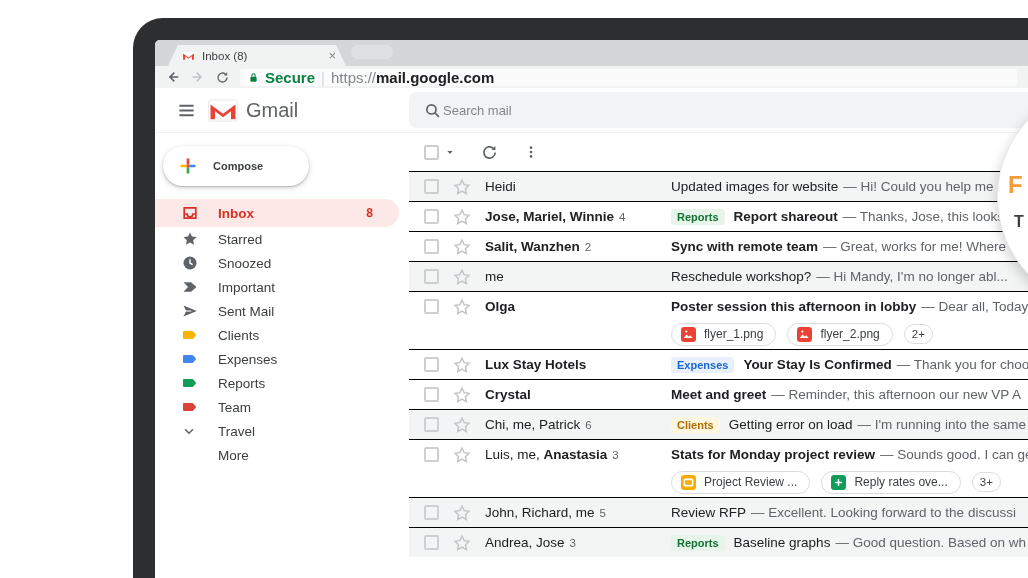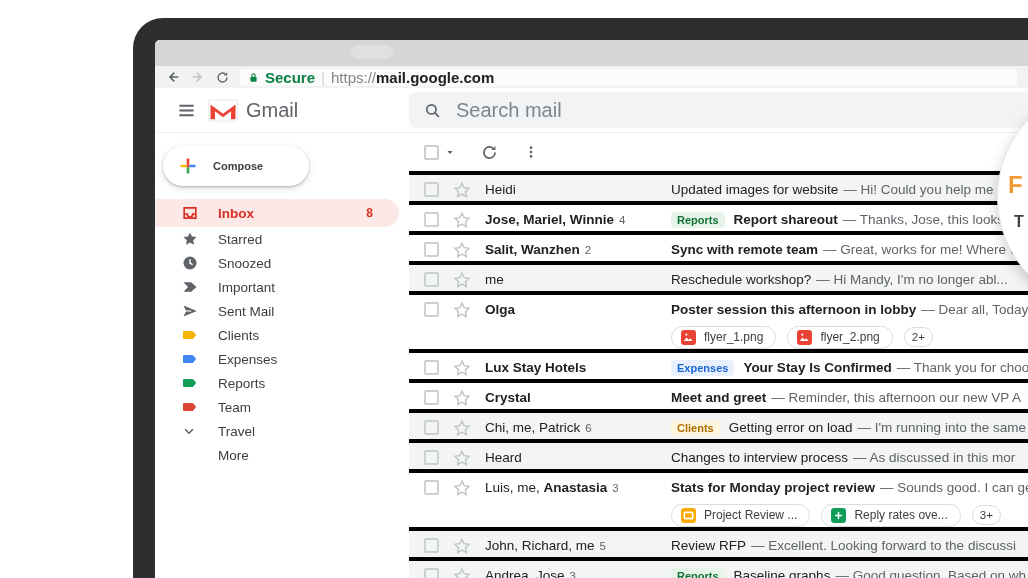"Inbox (8)" div.tab { html: none -> <div> <span> <svg> <rect></rect> <path></path> </svg> </span> <span>Inbox (8)</span> <span>×</span> </div> }
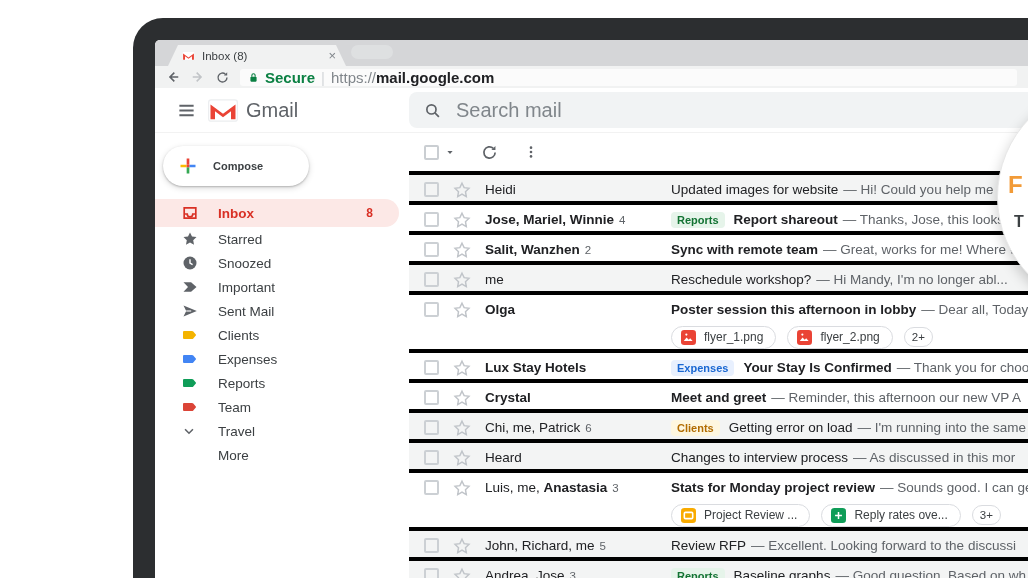"Search mail" .search input { font-size: 20px -> 13px; margin-left: 13px -> none }
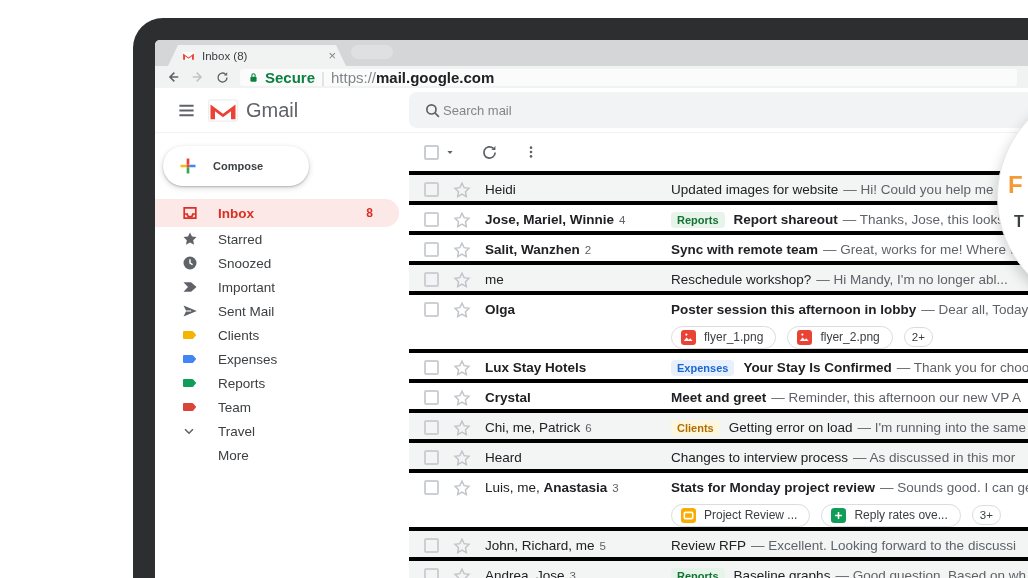"Heidi" .row { border-top: 4px solid #000000 -> 1px solid #000000 }
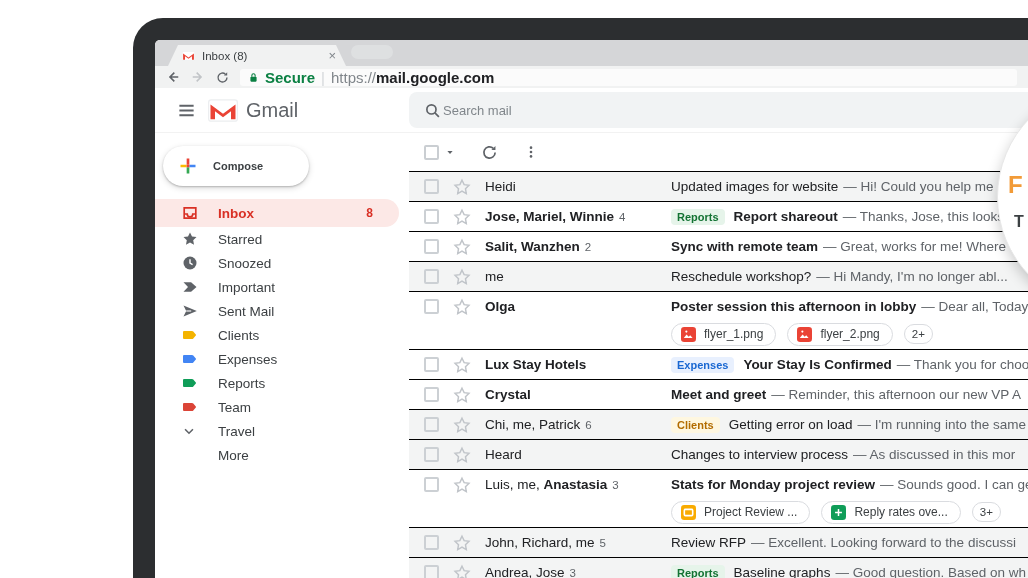"Heard" div.row { html: <div> <div> <span></span> <span> <svg> <path></path> </svg> </span> <span><span>Heard</span></span> <div> <span>Changes to interview process</span> <span>— As discussed in this mor</span> </div> </div> </div> -> none }
